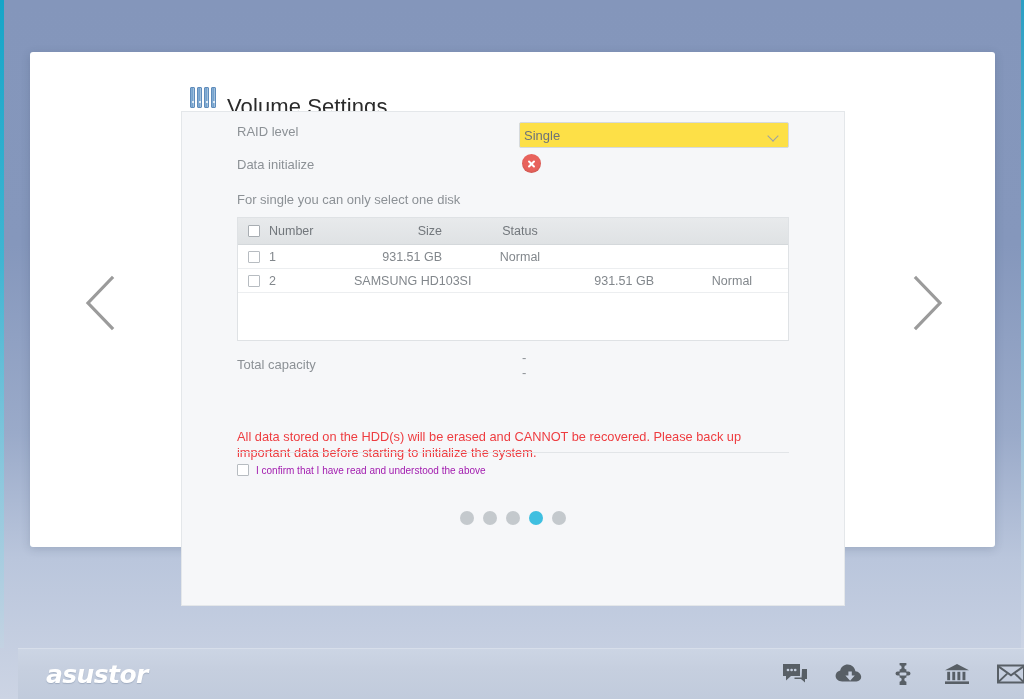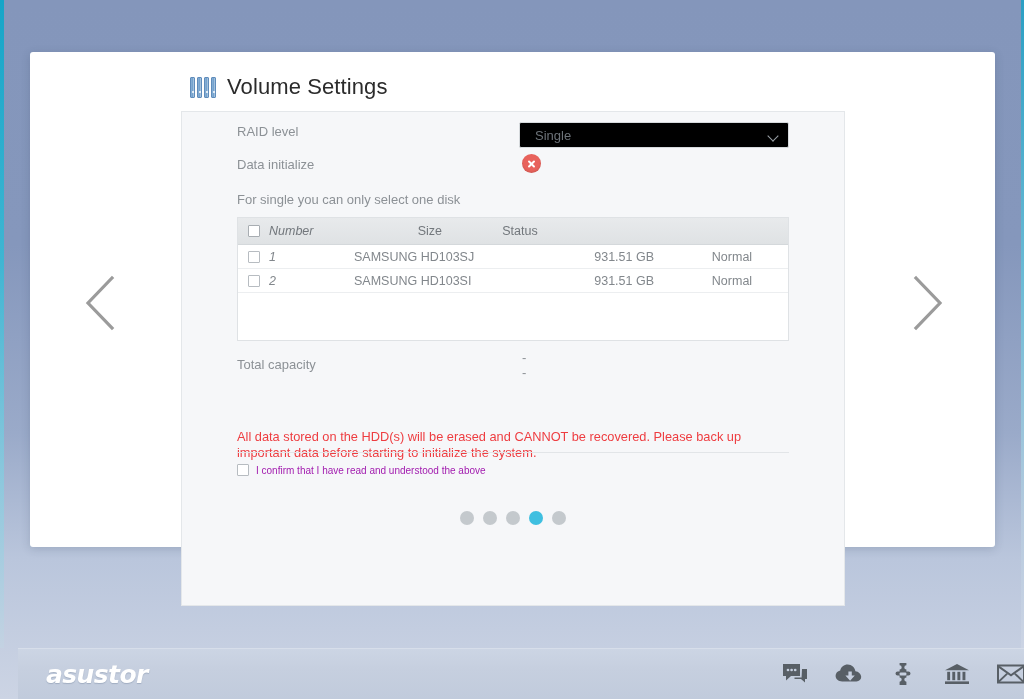"Volume Settings" .page-title { margin-top: none -> 20px }
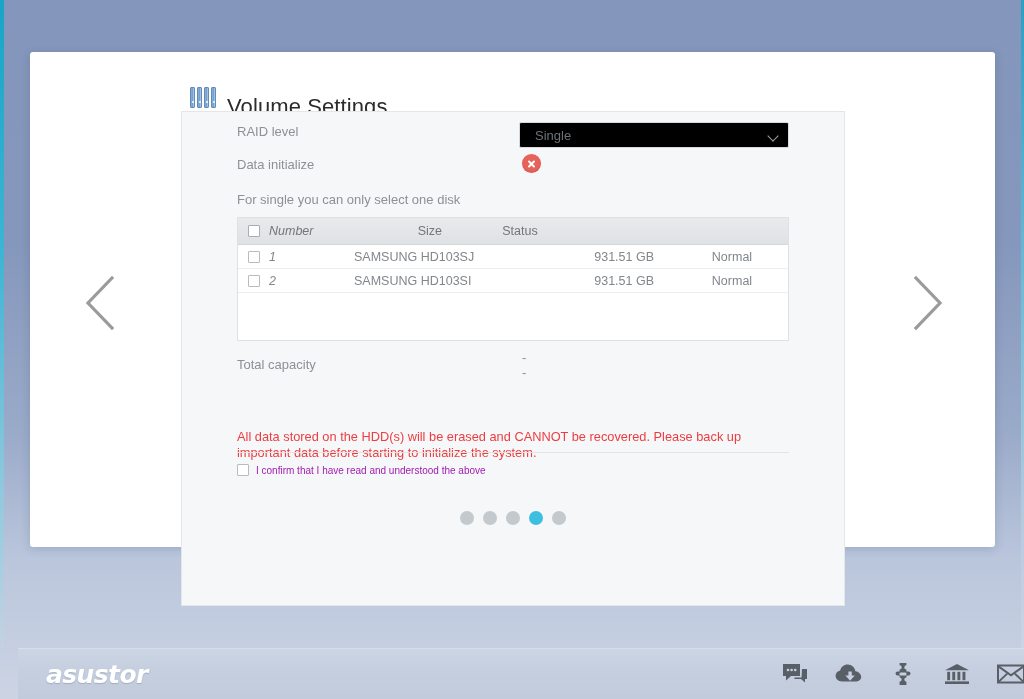"Single" .select-box { background: #000000 -> #fde047; padding: 0 8px 0 15px -> 0 8px 0 4px }
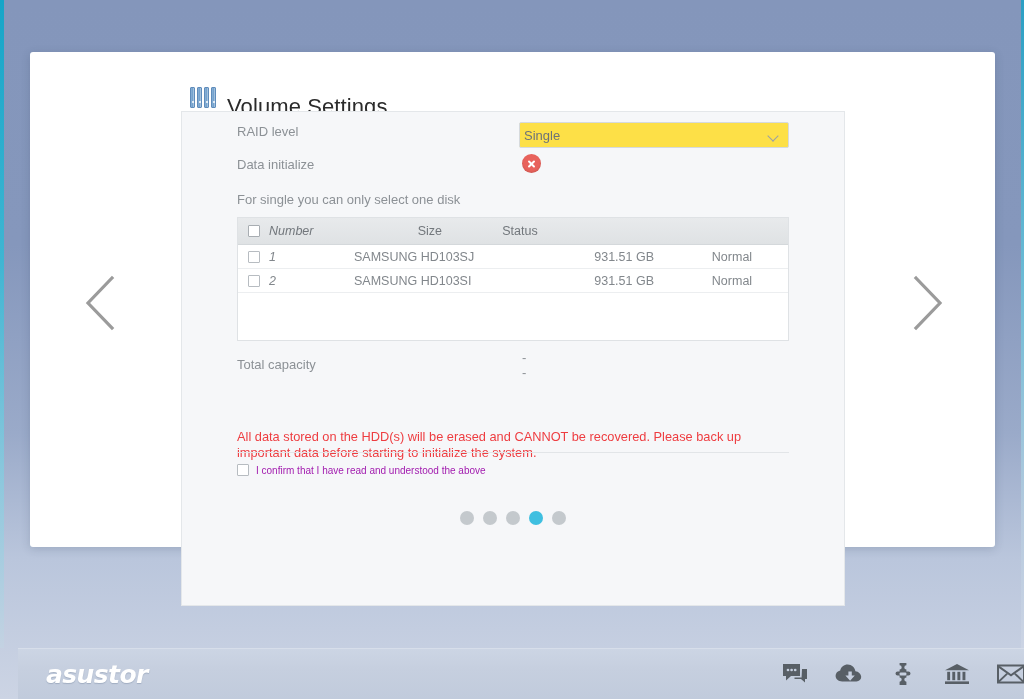"Number" .c-num { font-style: italic -> none }
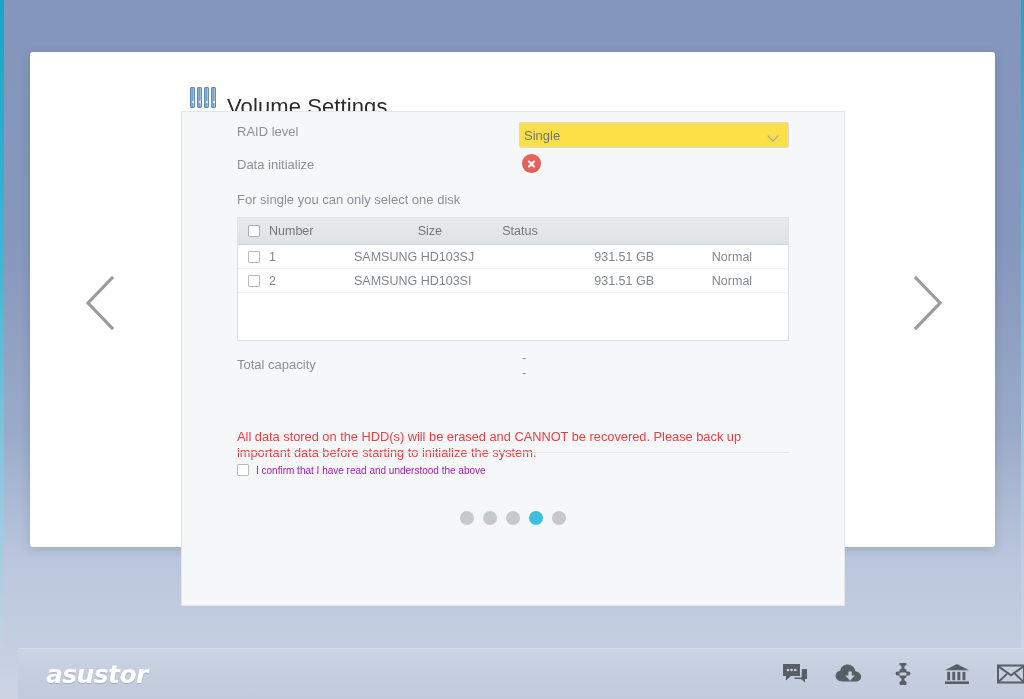"SAMSUNG HD103SJ" span.c-mod { html: <span>SAMSUNG HD103SJ</span> -> none }
